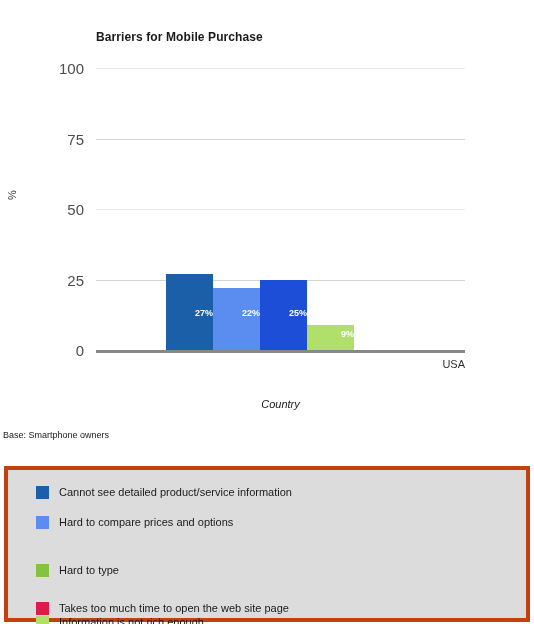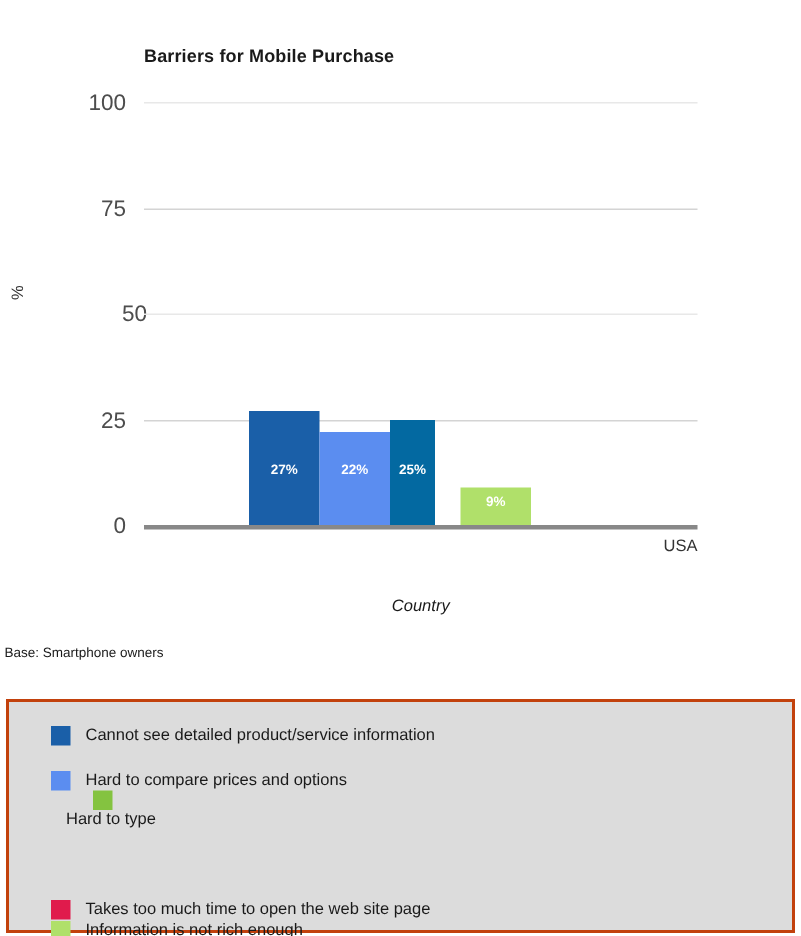"50" div.y-tick-label { left: 28px -> 14px }
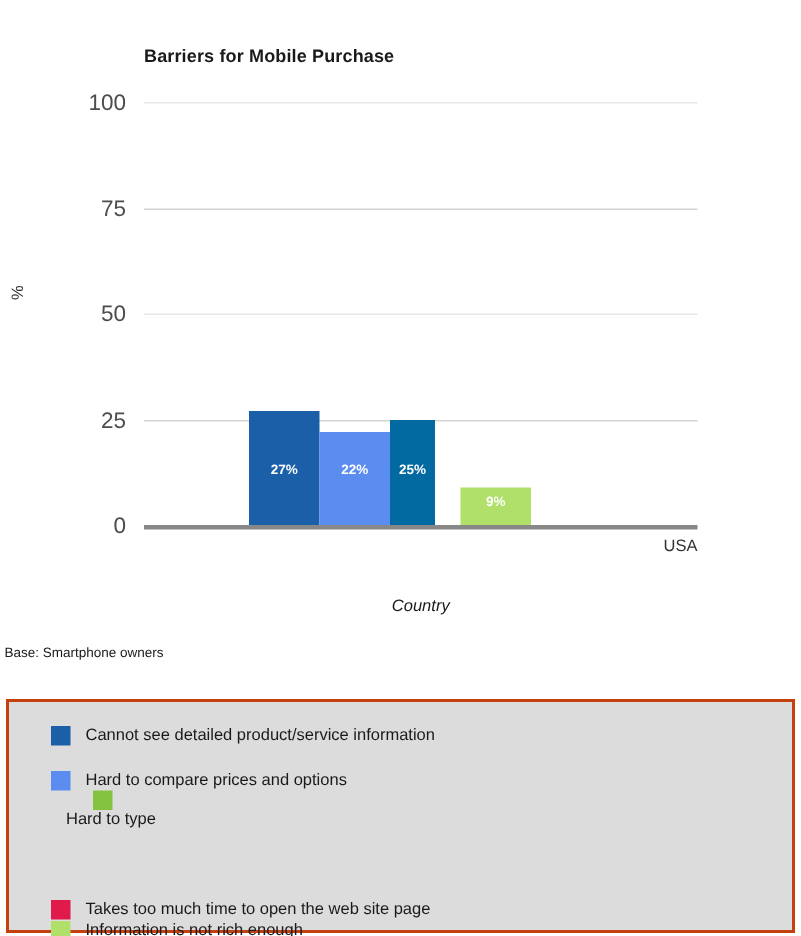"27%" .bar-label { text-align: center -> right }
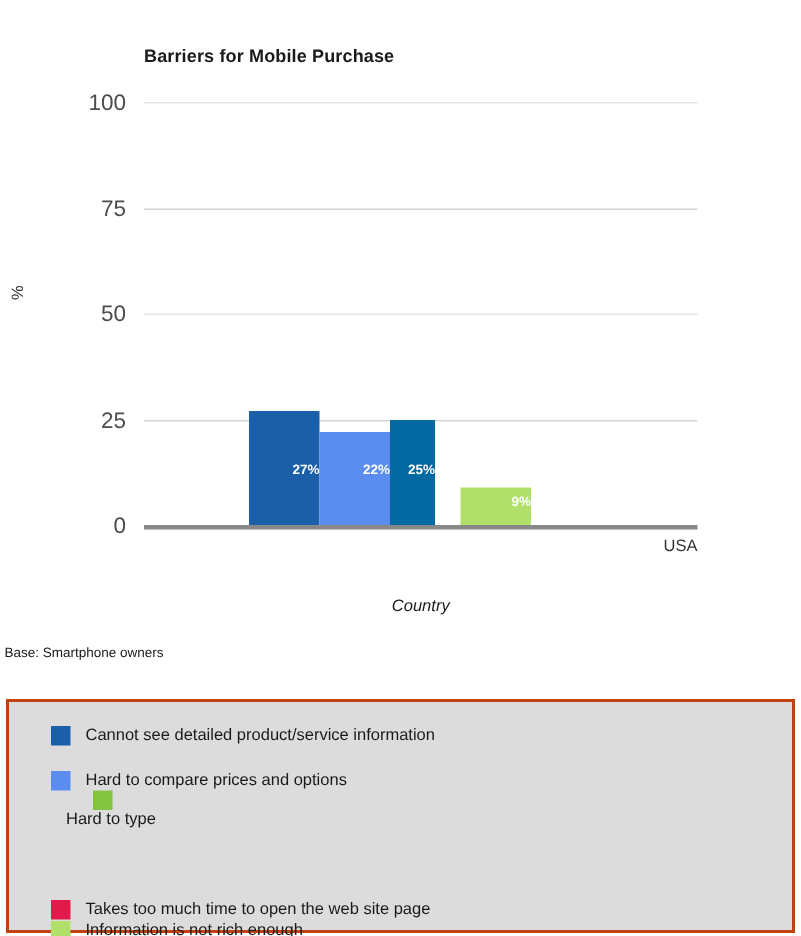"25%" div.bar { background: #0369a1 -> #1d4ed8; width: 30px -> 47px }
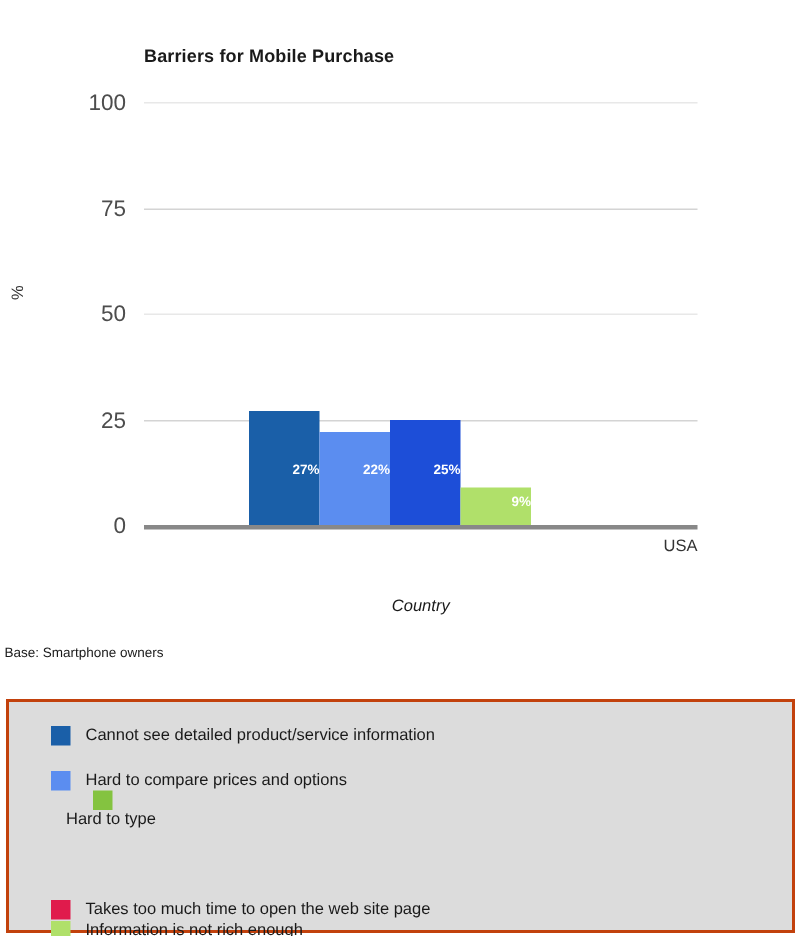"Cannot see detailed product/service" #legend-panel { border: 2px solid #c2410c -> 4px solid #c2410c }
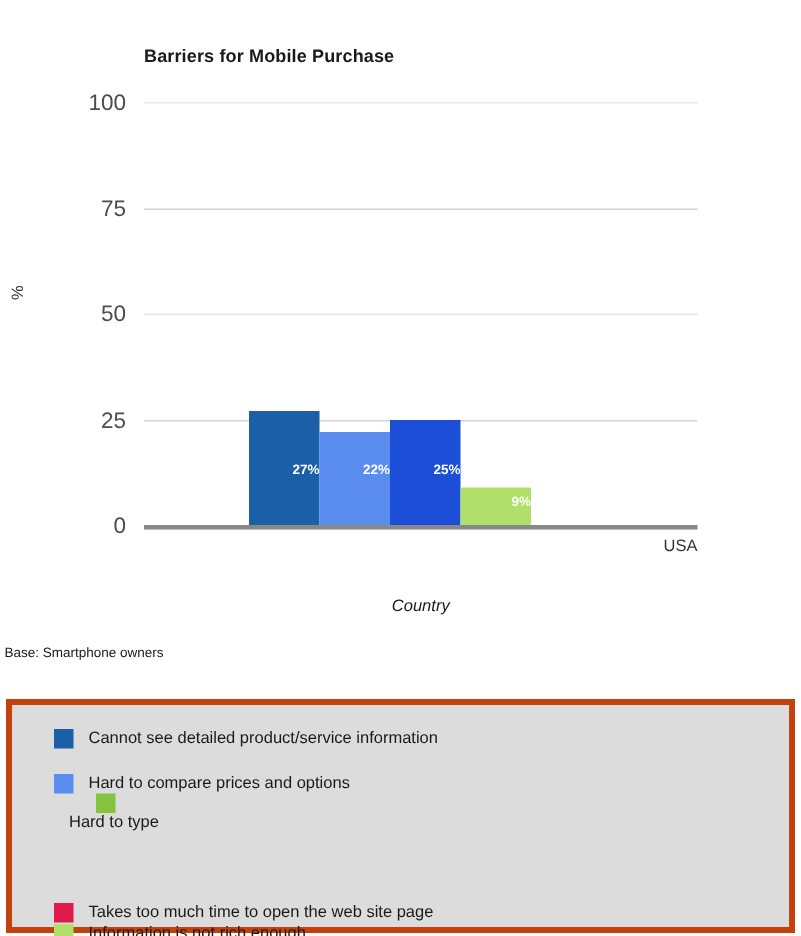"Hard to type" div.legend-item { flex-direction: column -> none; top: 59px -> 93px }
